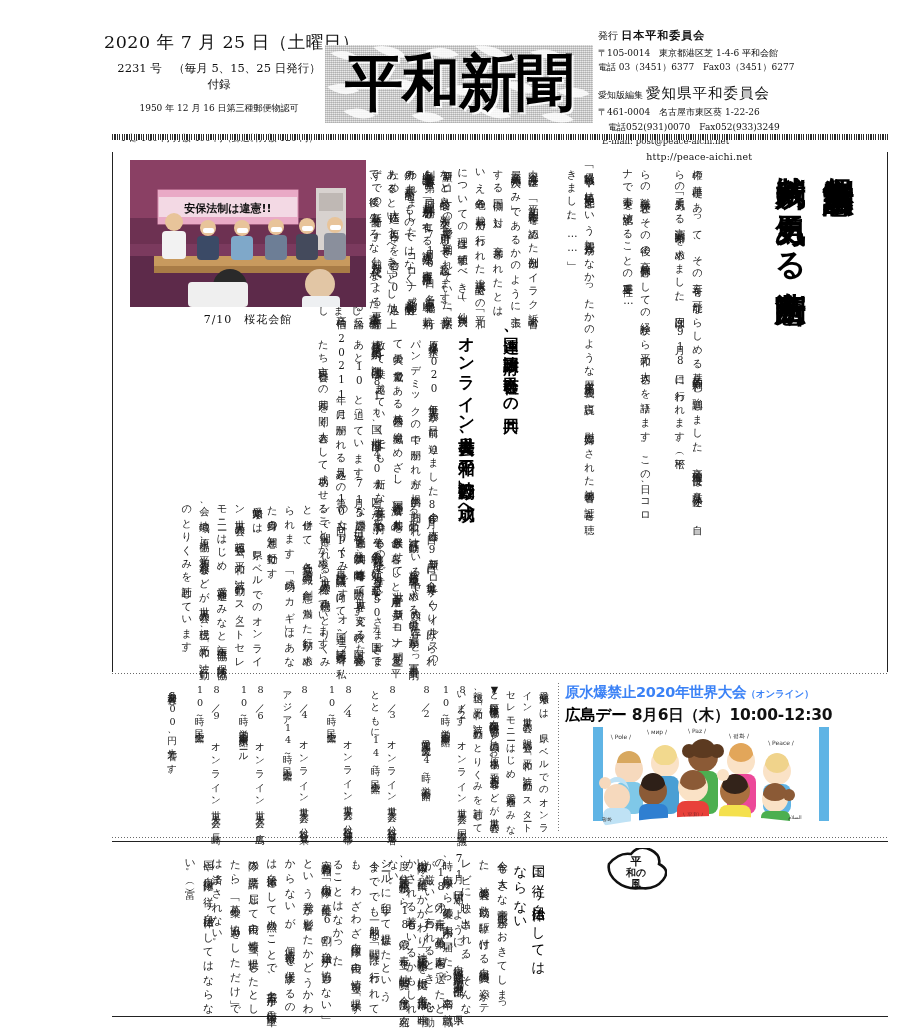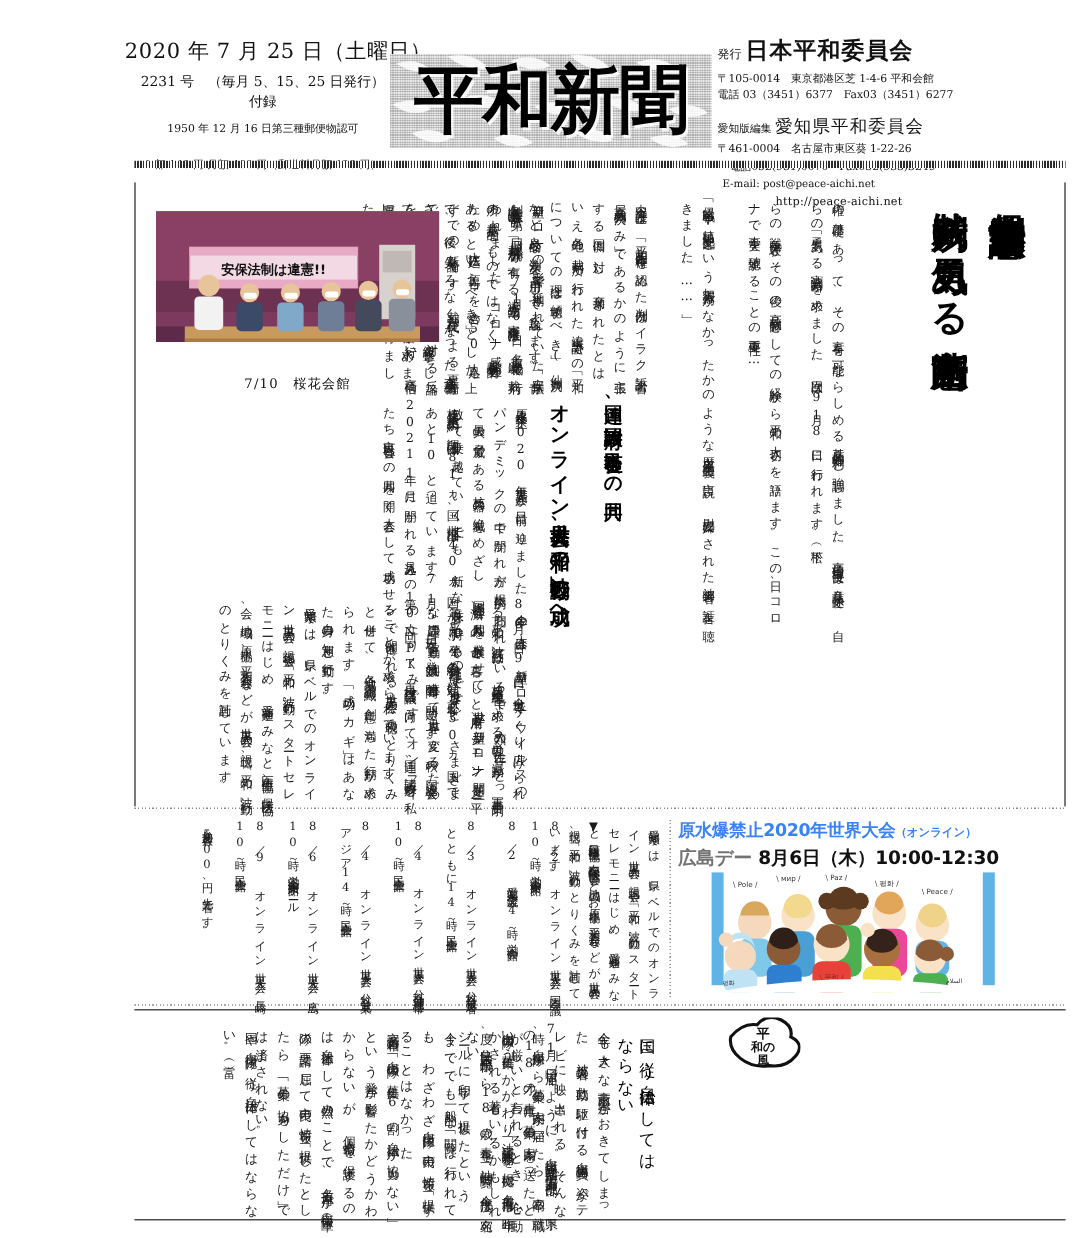"日本平和委員会" .pub-name { font-family: Liberation Sans, sans-serif -> Liberation Mono, monospace; font-size: 19px -> 11px }
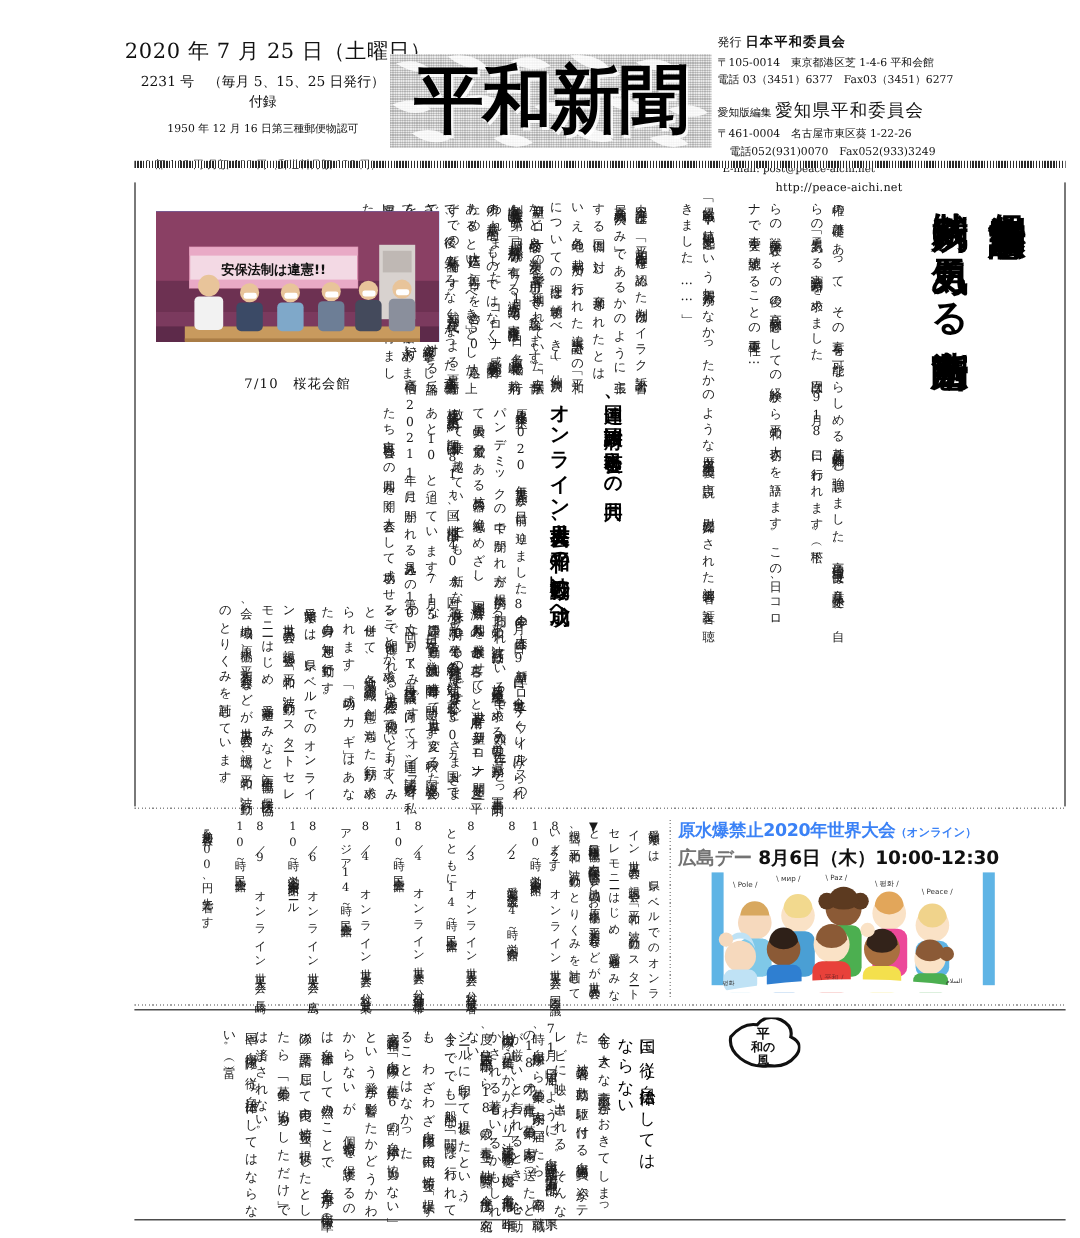"安保法制は違憲!!" .photo-frame { height: 109px -> 147px; top: 176px -> 160px }
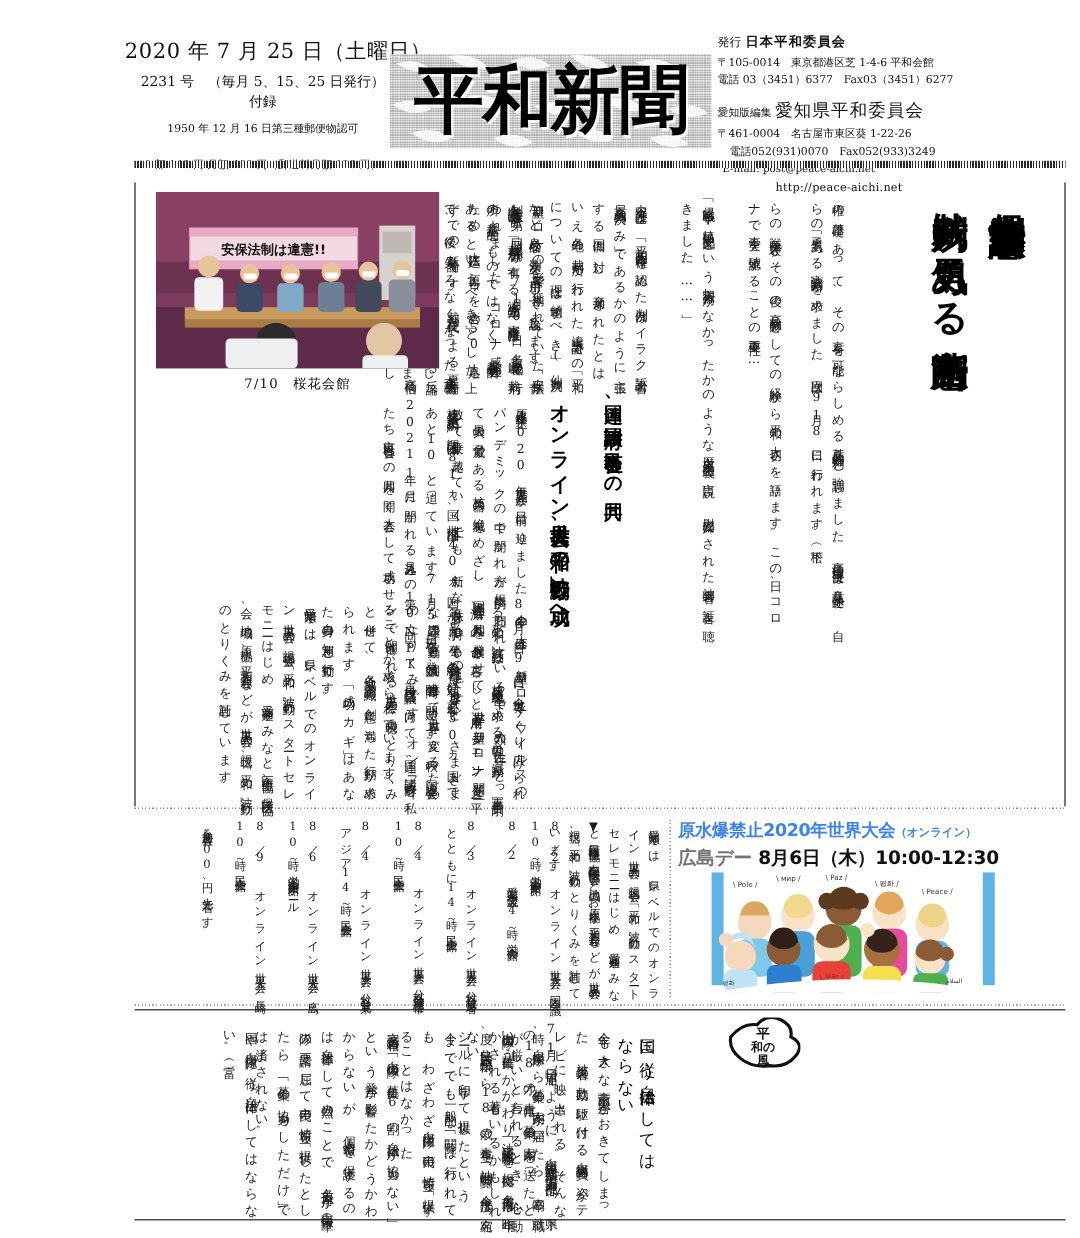"広島デー" .ev-red { color: #737373 -> #000000 }
